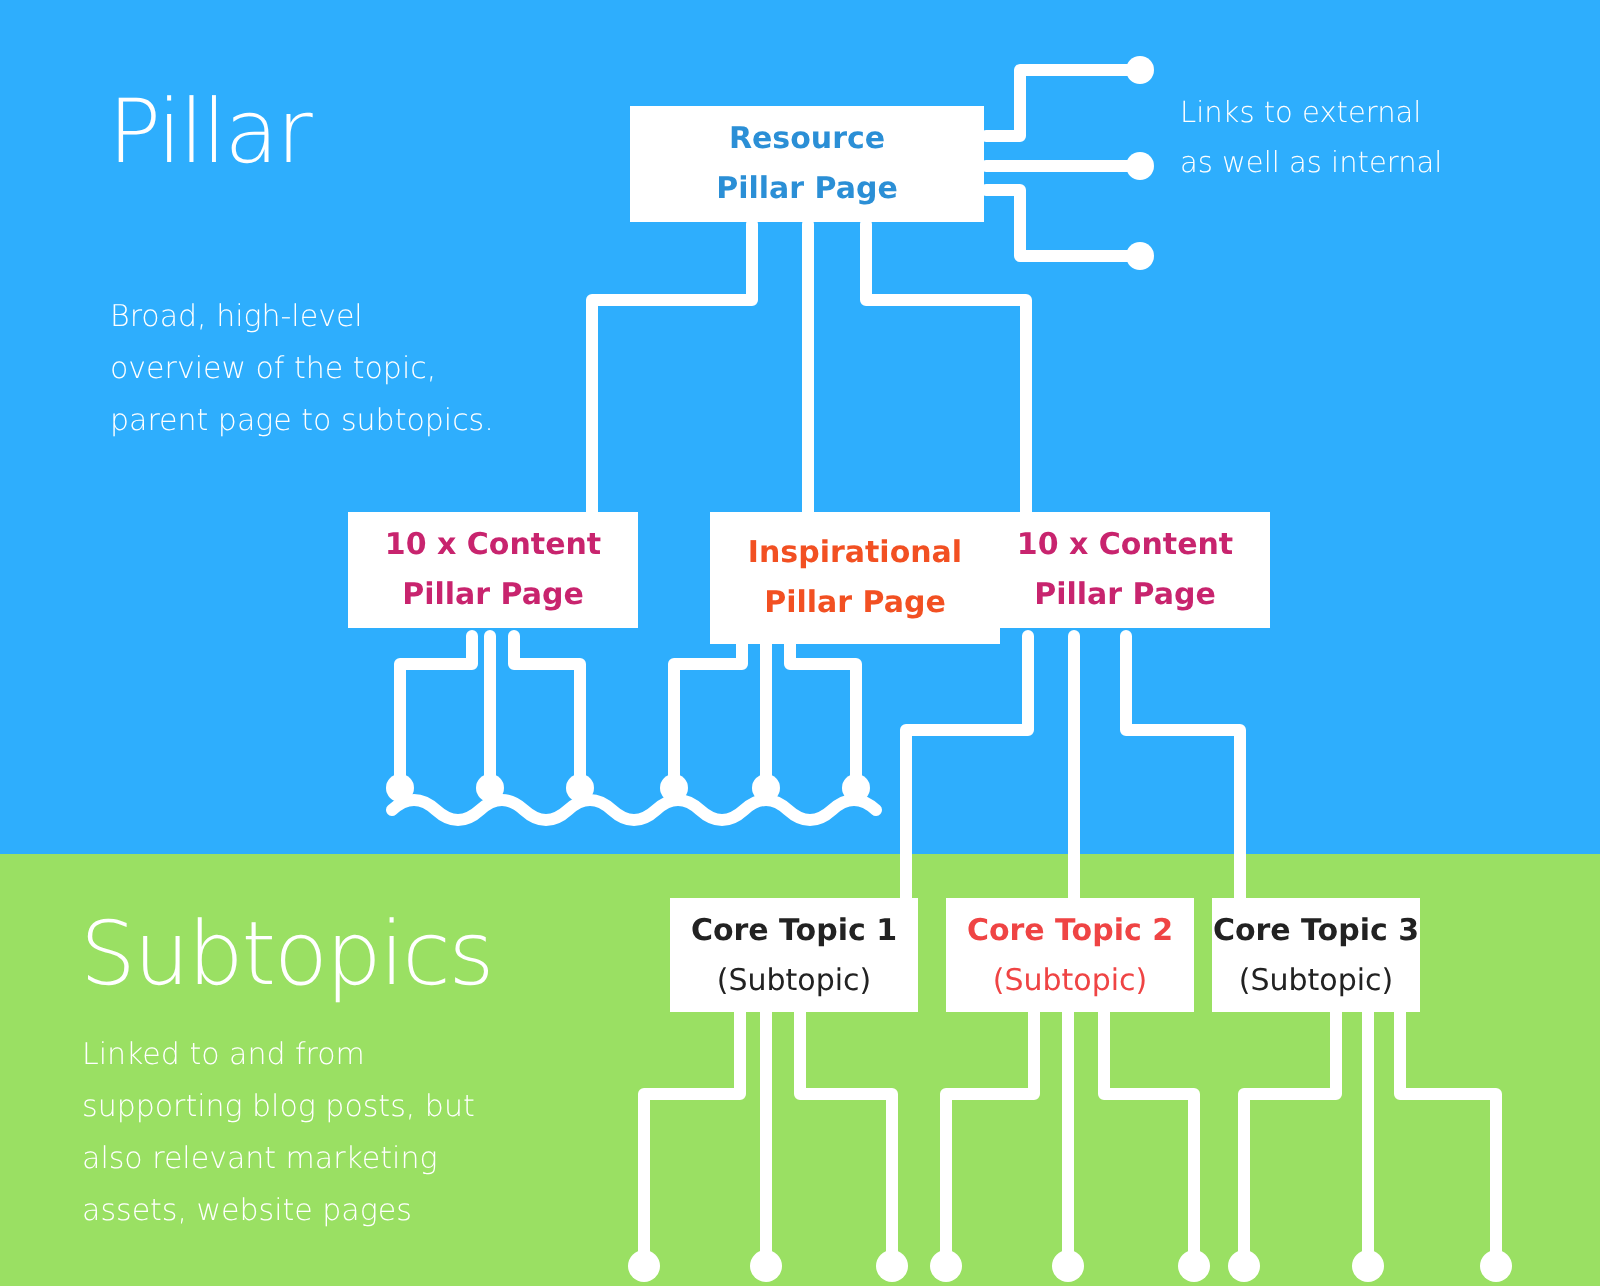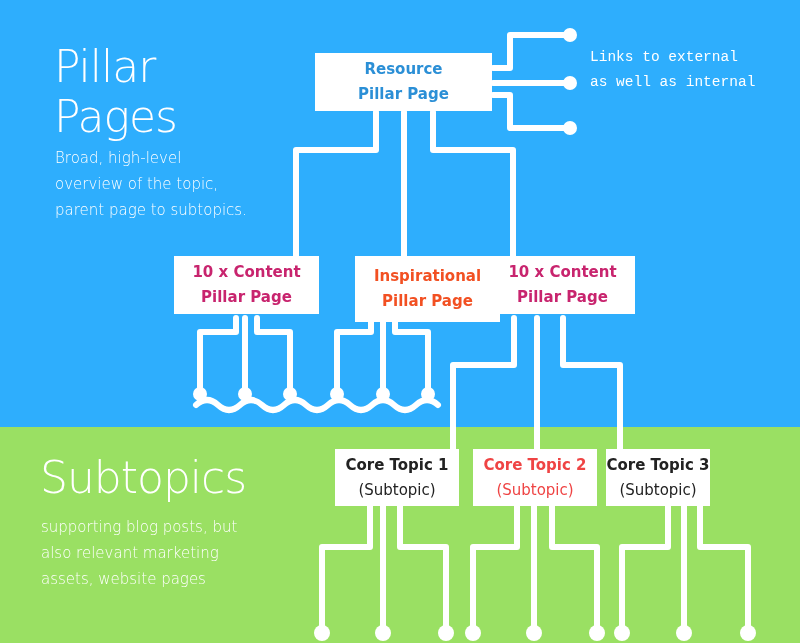"Links to external" div.desc { font-family: Liberation Mono, monospace -> none }
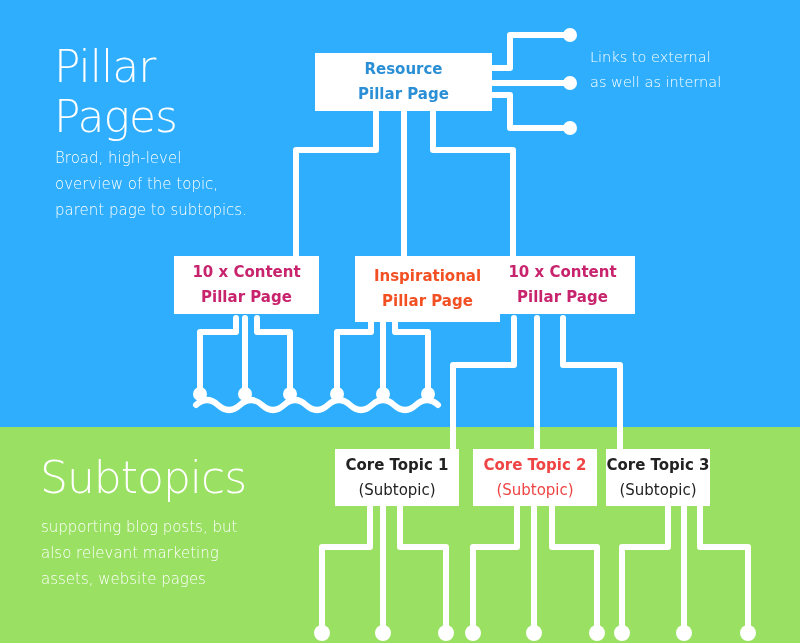"Pages" div { html: <div>Pages</div> -> none }
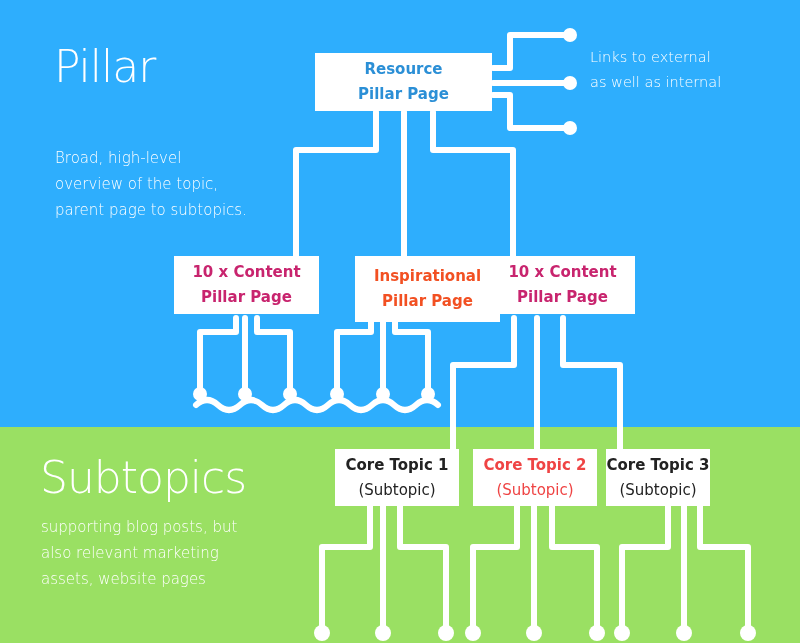"Linked to and from" div { html: none -> <div>Linked to and from</div> }
